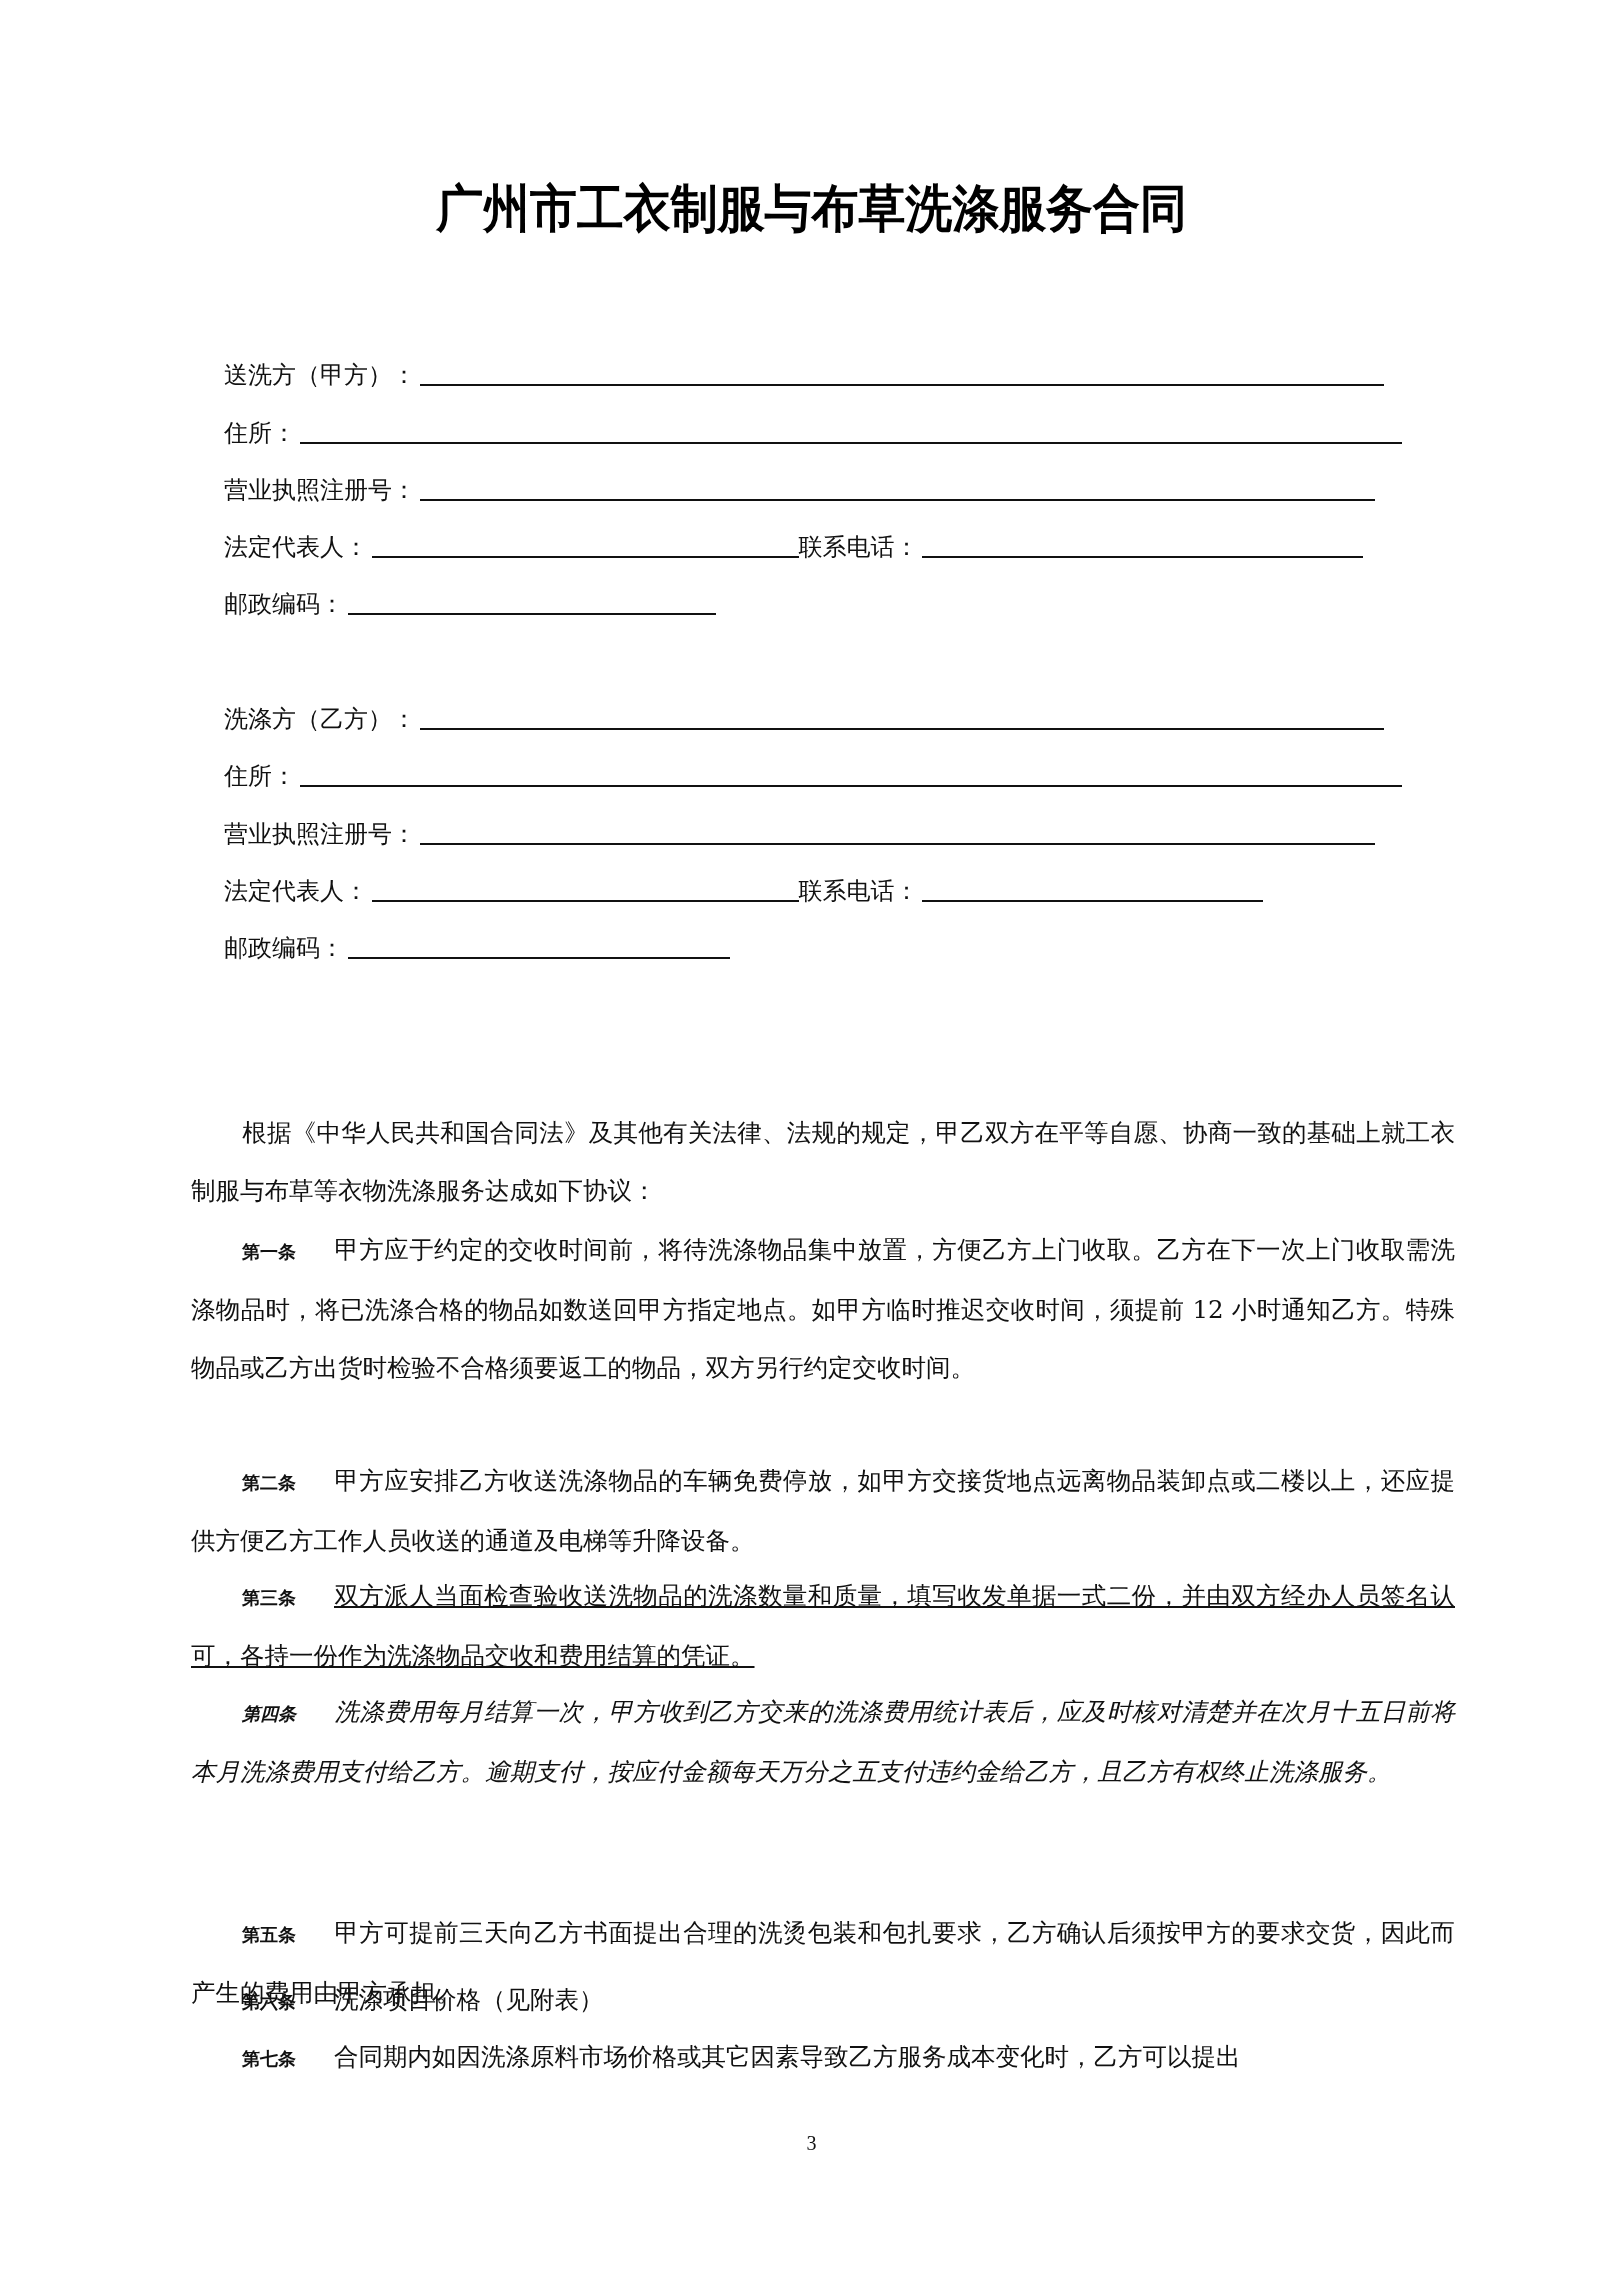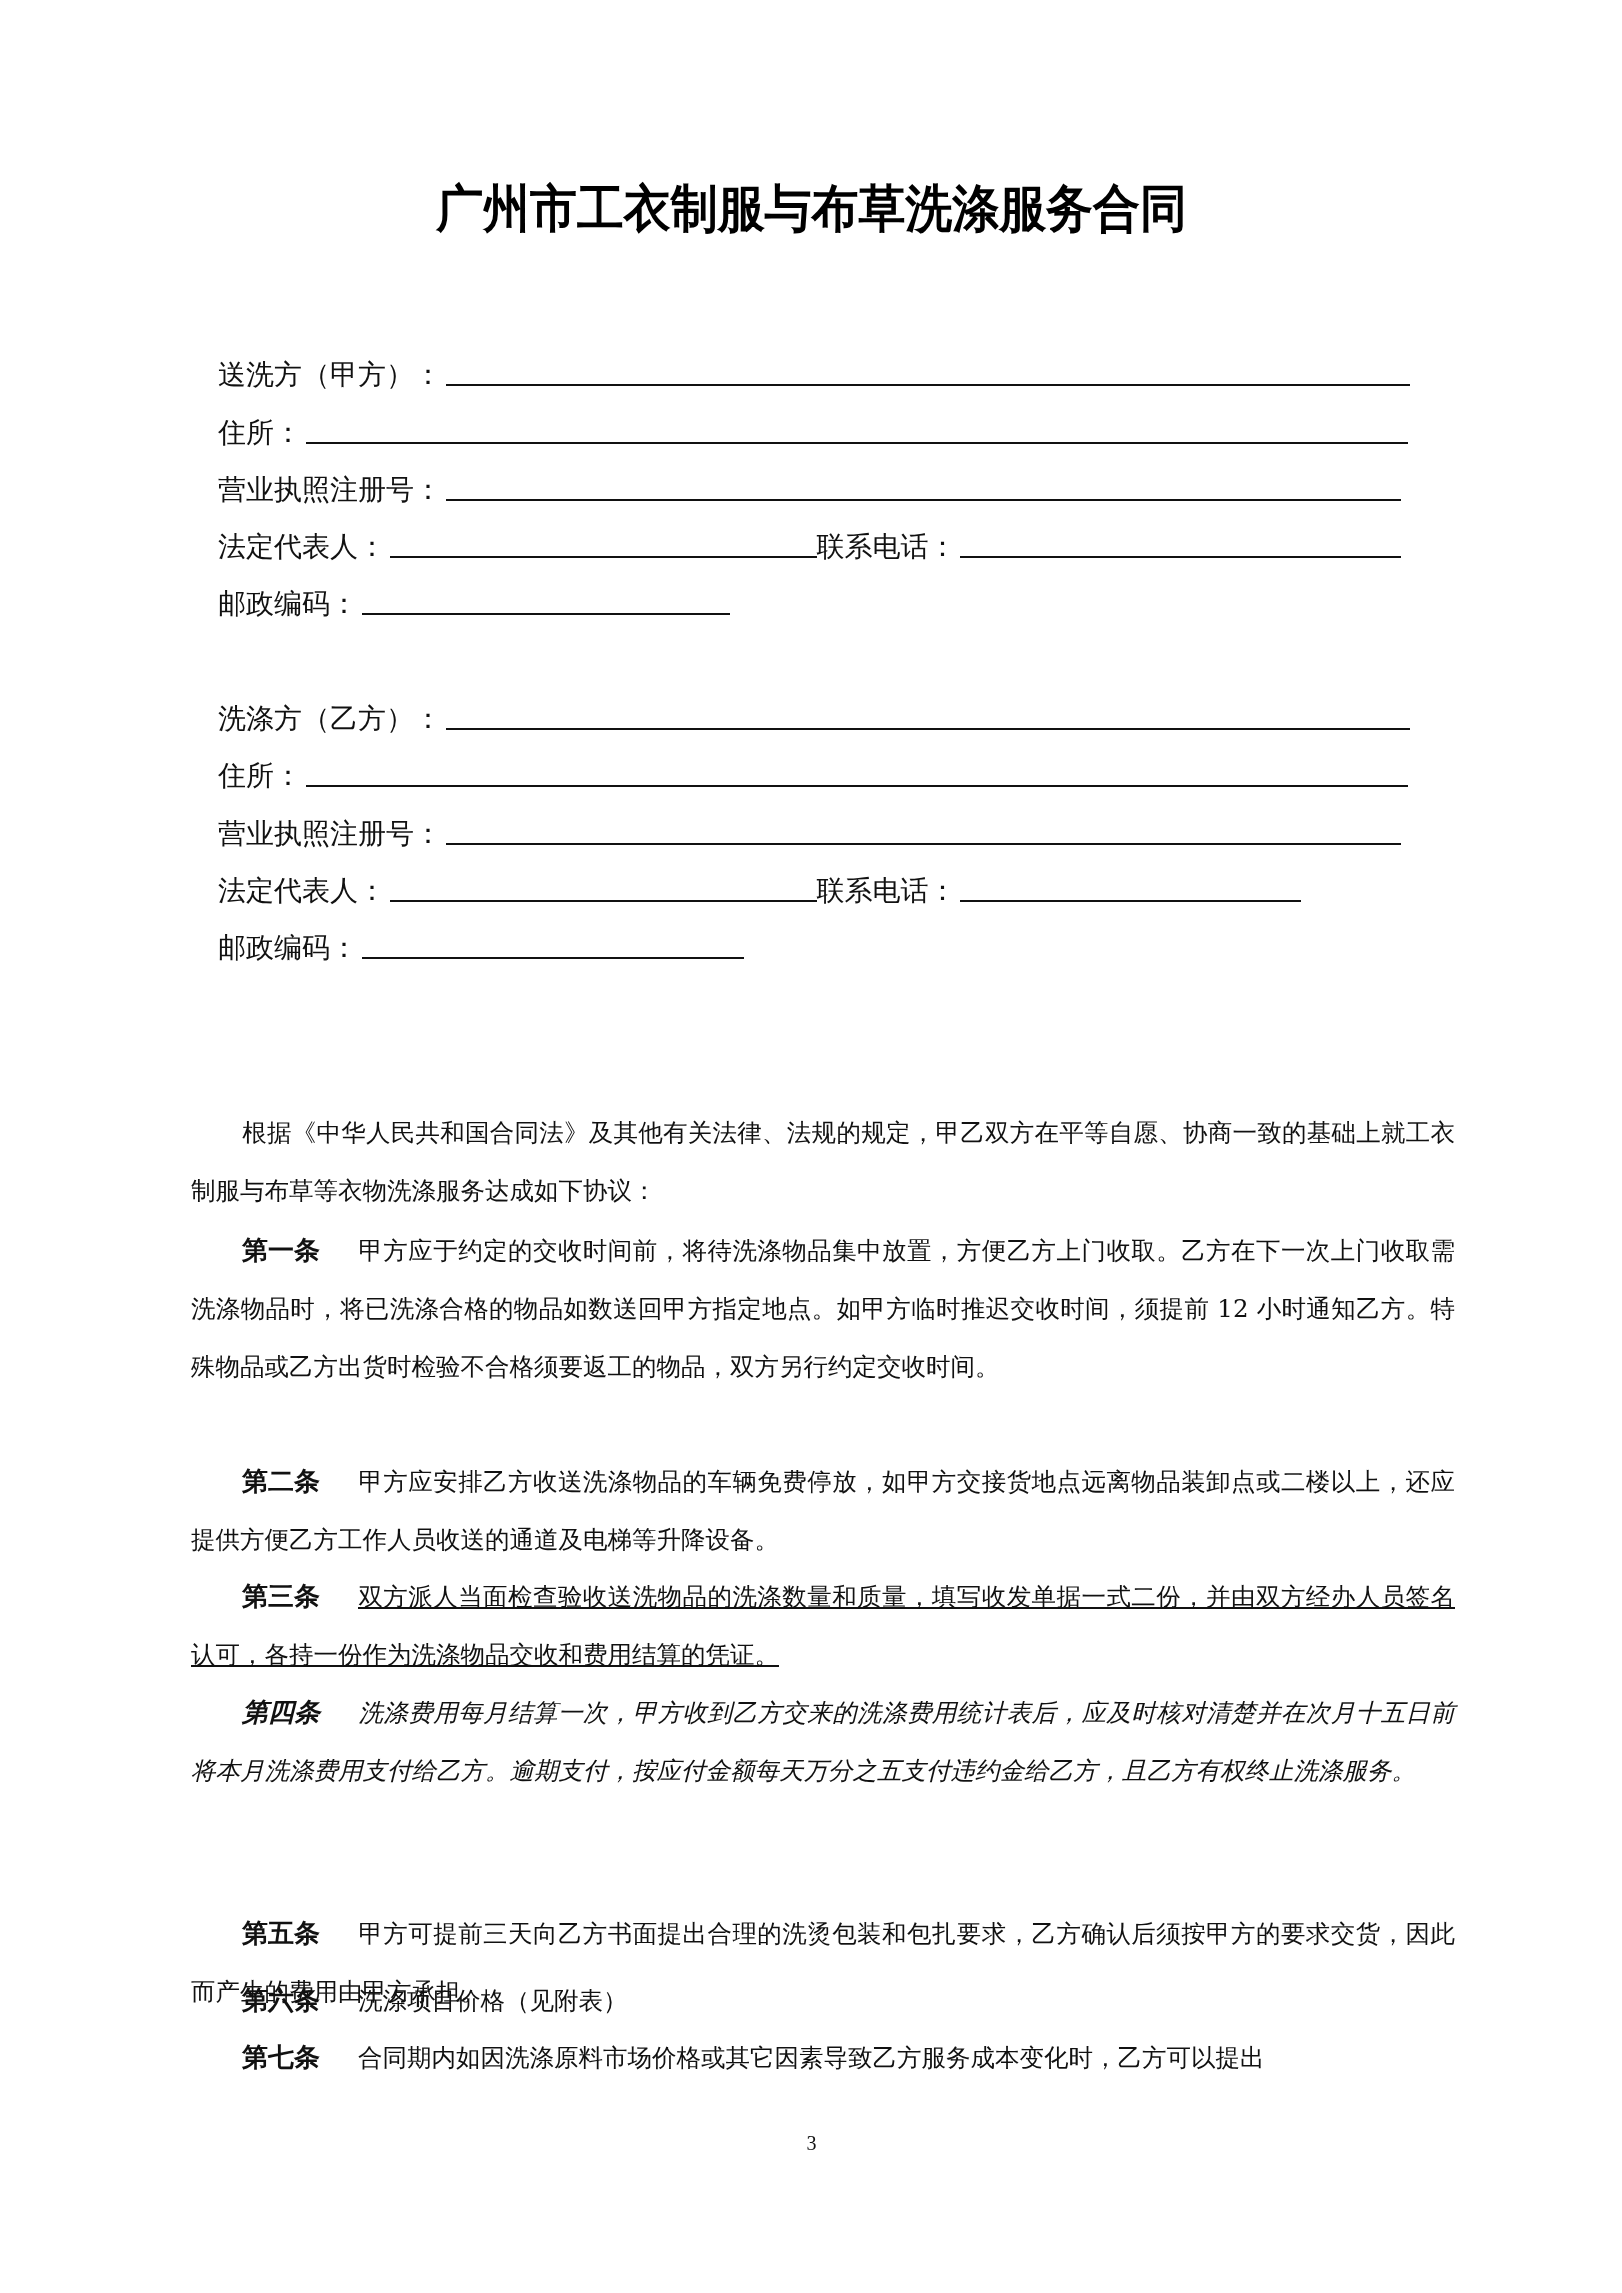"送洗方（甲方）：" .field-row { font-size: 28px -> 24px; left: 218px -> 224px }
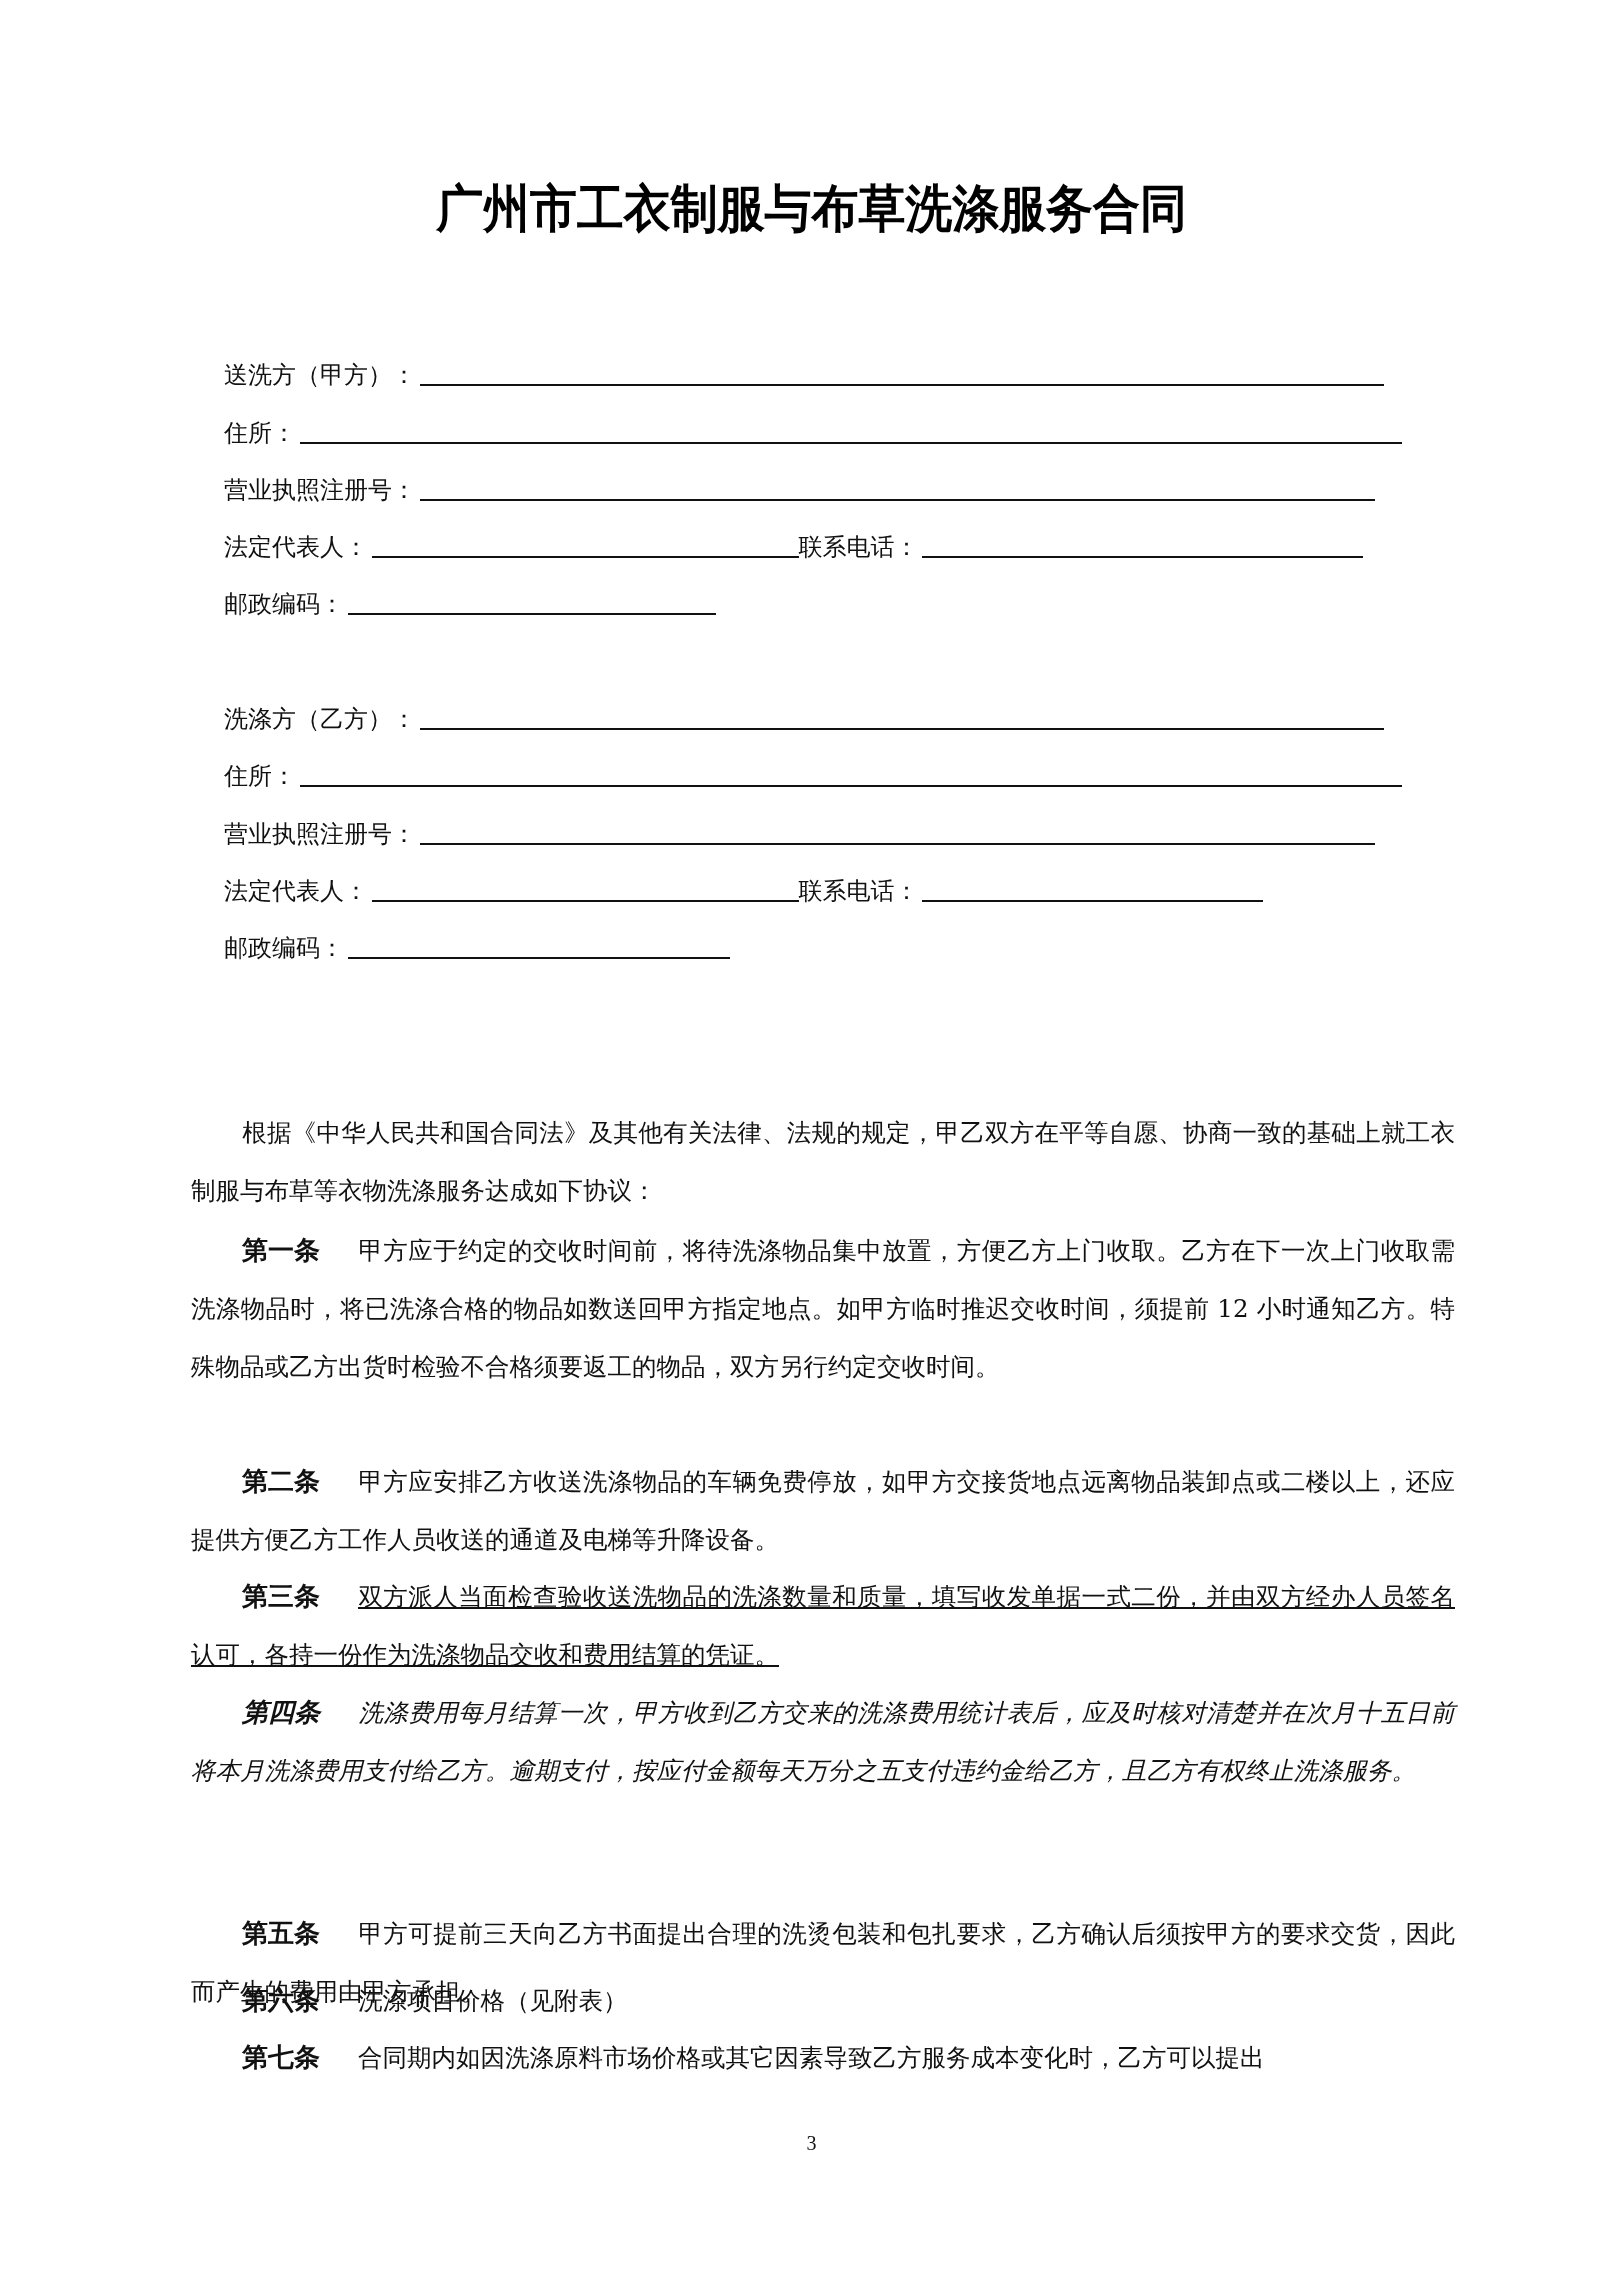"第一条" .article-head { font-size: 26px -> 18px }
